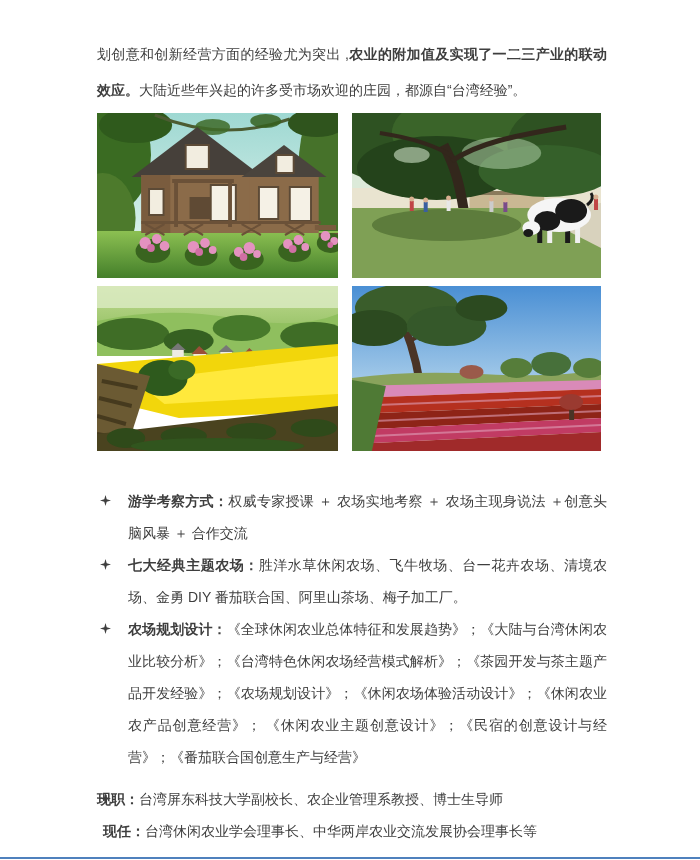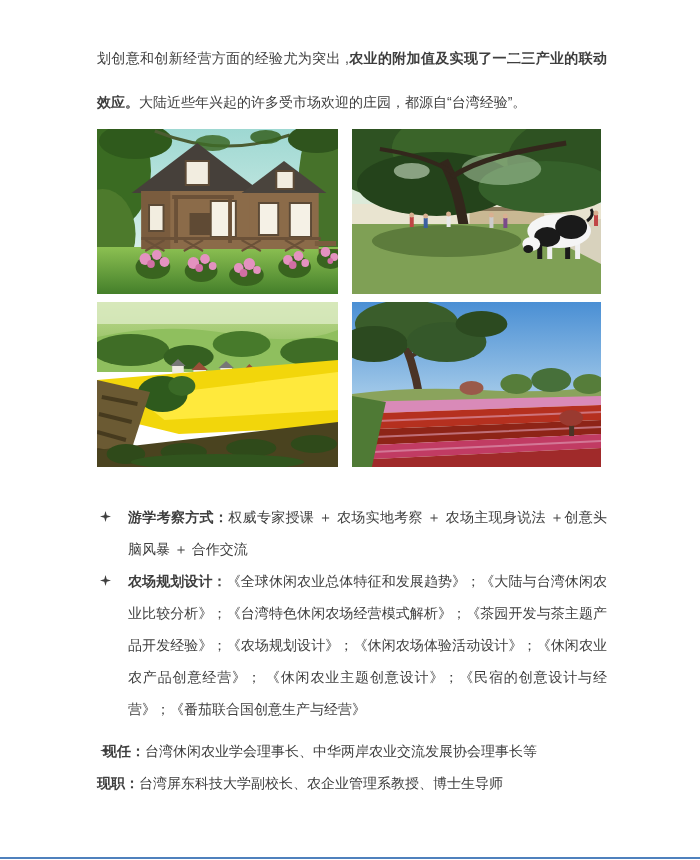"划创意和创新经营方面的经验尤为突出" .intro { line-height: 44px -> 36px }
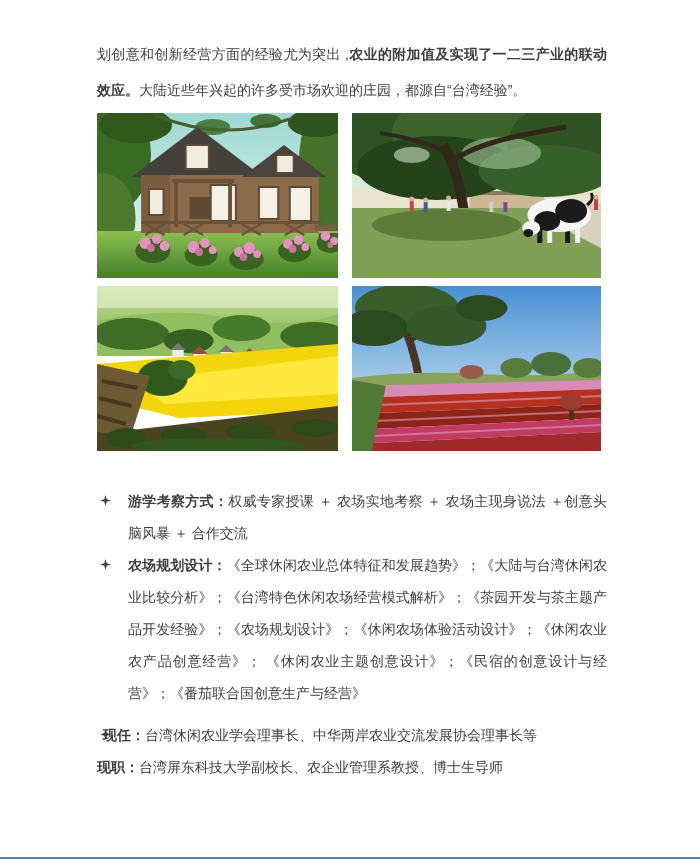"七大经典主题农场：胜洋水草休闲农场、飞牛牧场、台一花卉农场、清境农场、金勇" li { html: none -> <li> <span></span> <span>七大经典主题农场：</span><span>胜洋水草休闲农场、飞牛牧场、台一花卉农场、清境农场、金勇 DIY 番茄联合国、阿里山茶场、梅子加工厂。</span> </li> }
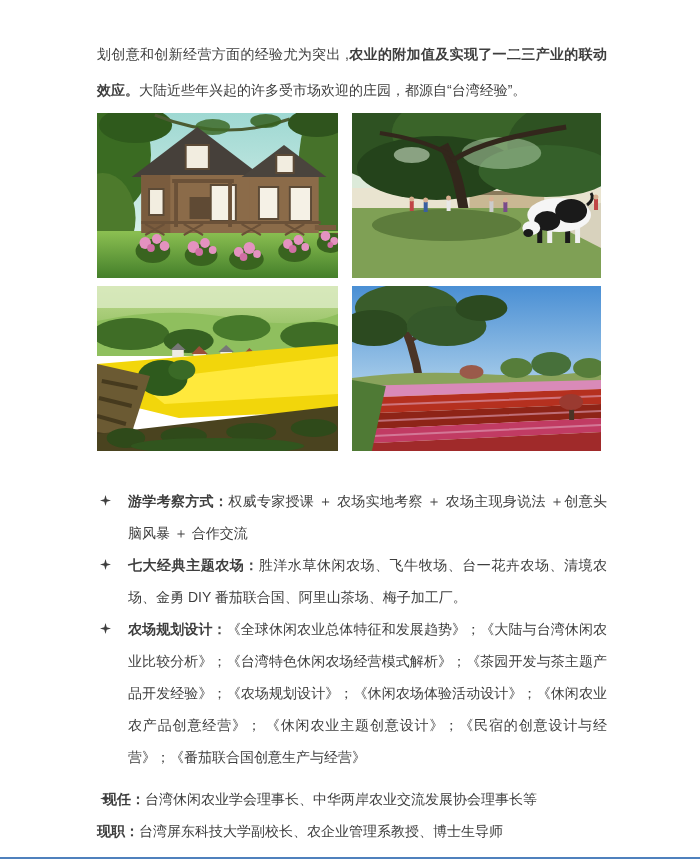"现任：台湾休闲农业学会理事长、中华两岸农业交流发展协会理事长等" p.expert-line { order: before "现职：台湾屏东科技大学副校长、农企业管理系教授、博士生导师" -> after "现职：台湾屏东科技大学副校长、农企业管理系教授、博士生导师" }
